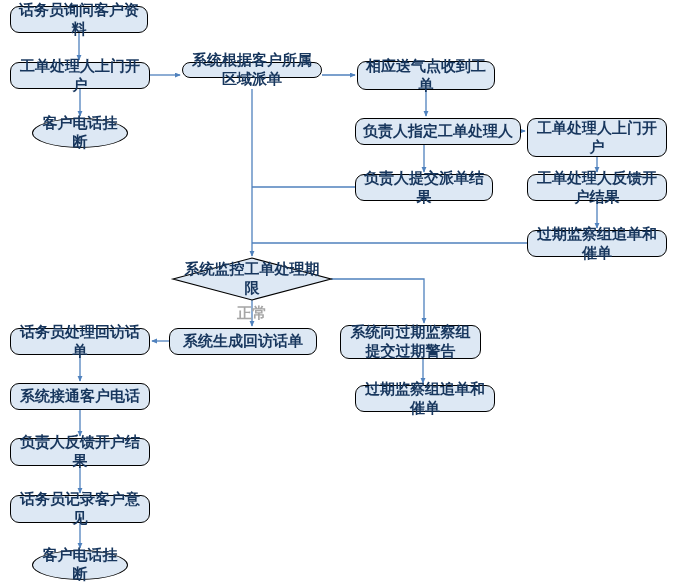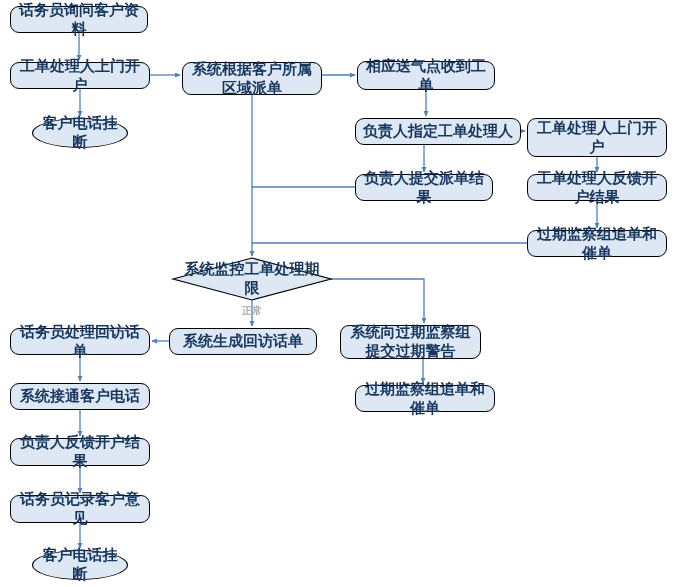"系统根据客户所属区域派单" div.node { height: 33px -> 16px }
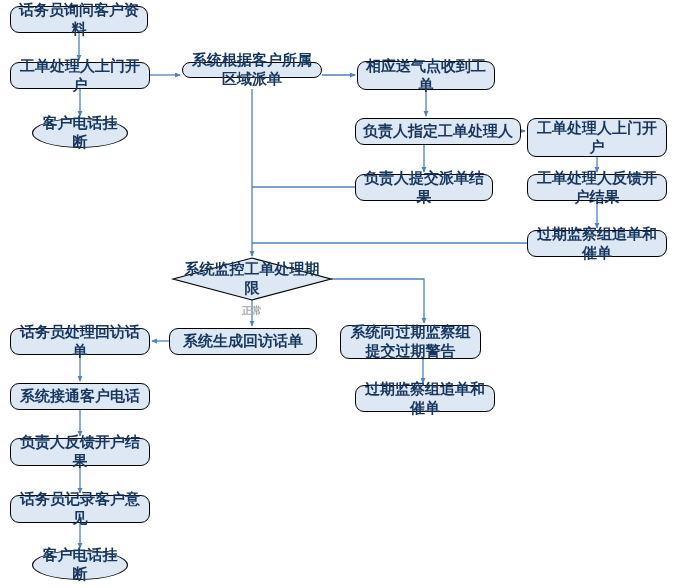"正常" .edge-label { font-size: 10px -> 15px }
